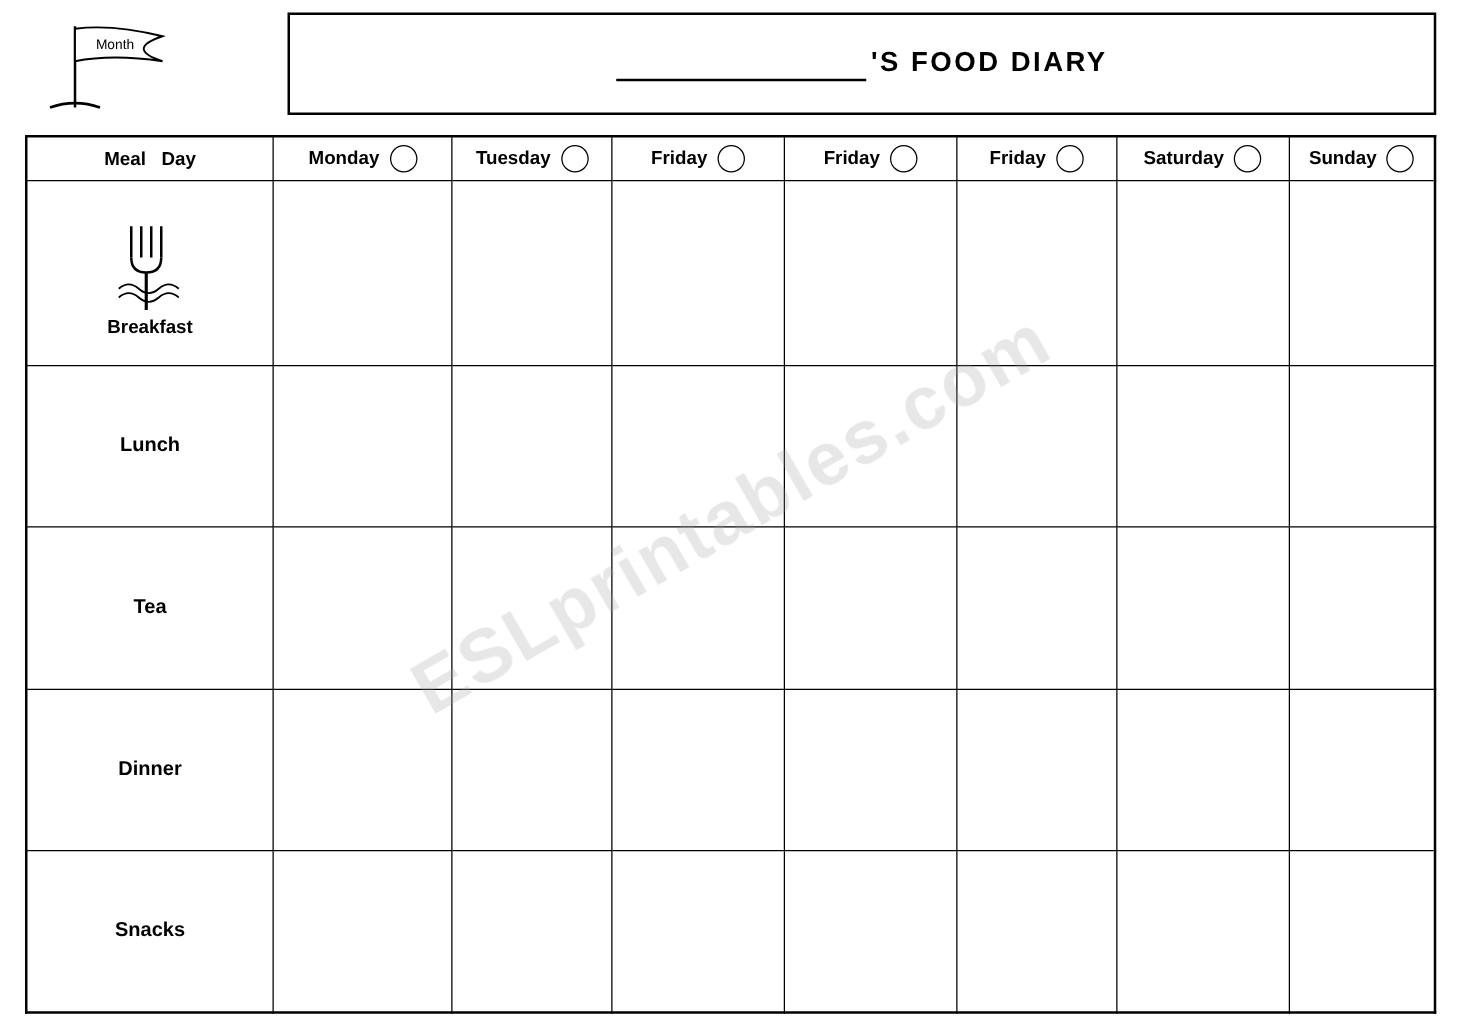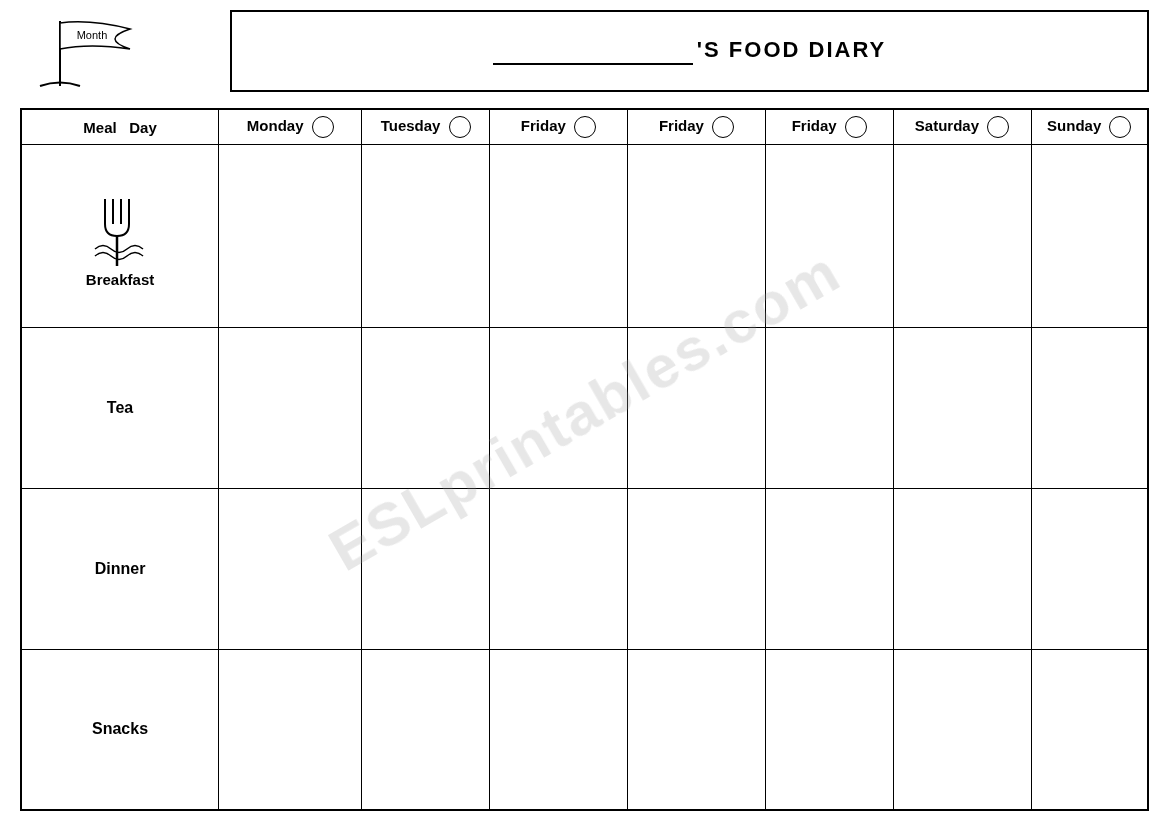"Lunch" tr.meal-row { html: none -> <tr> <td> <span>Lunch</span> </td> <td></td> <td></td> <td></td> <td></td> <td></td> <td></td> <td></td> </tr> }
